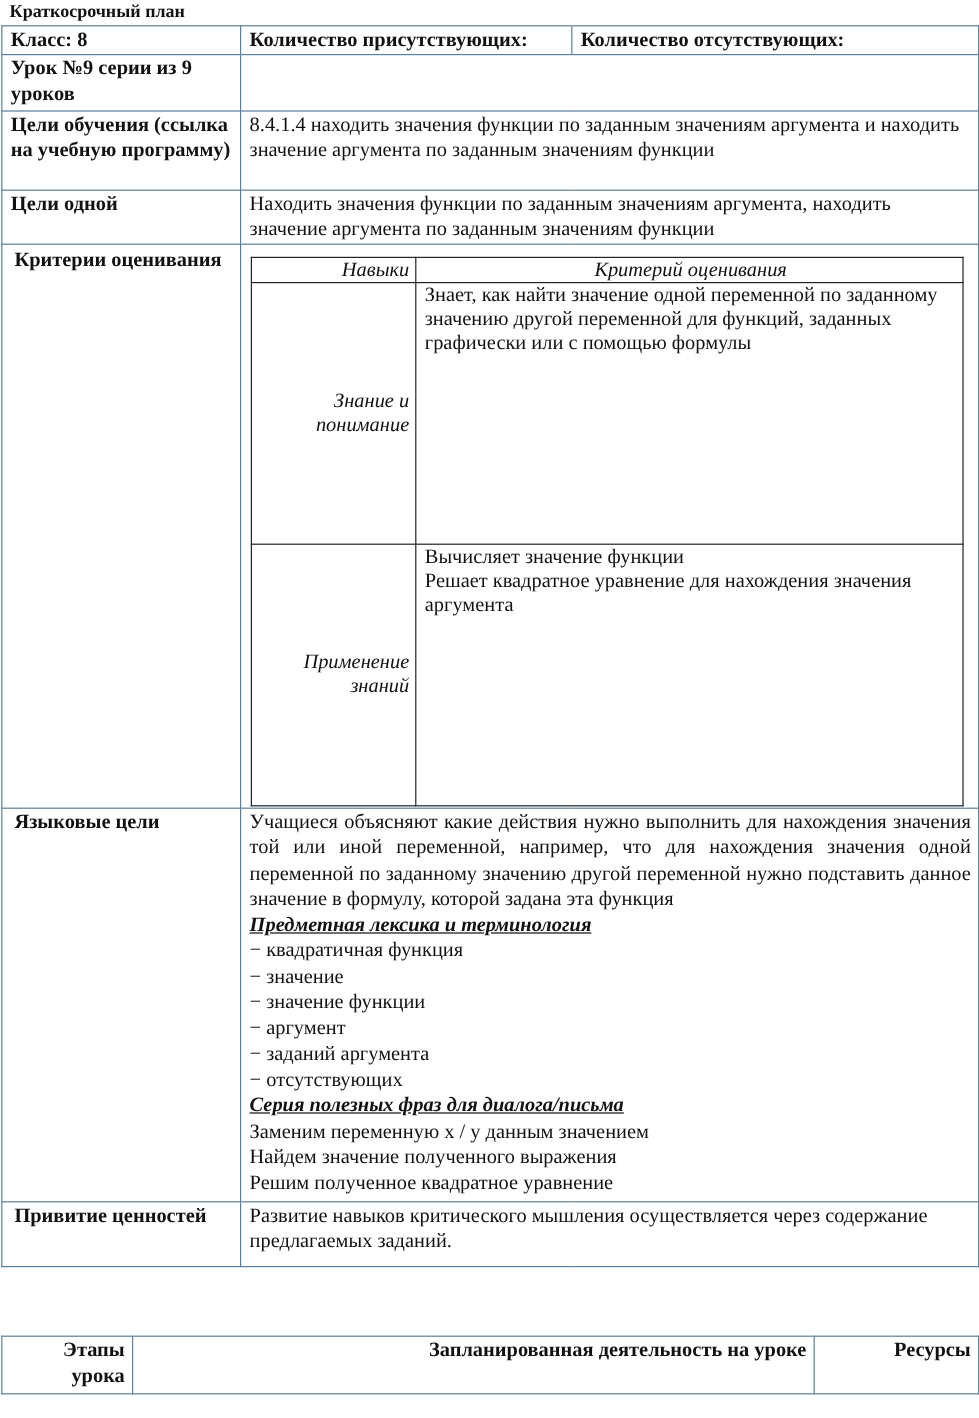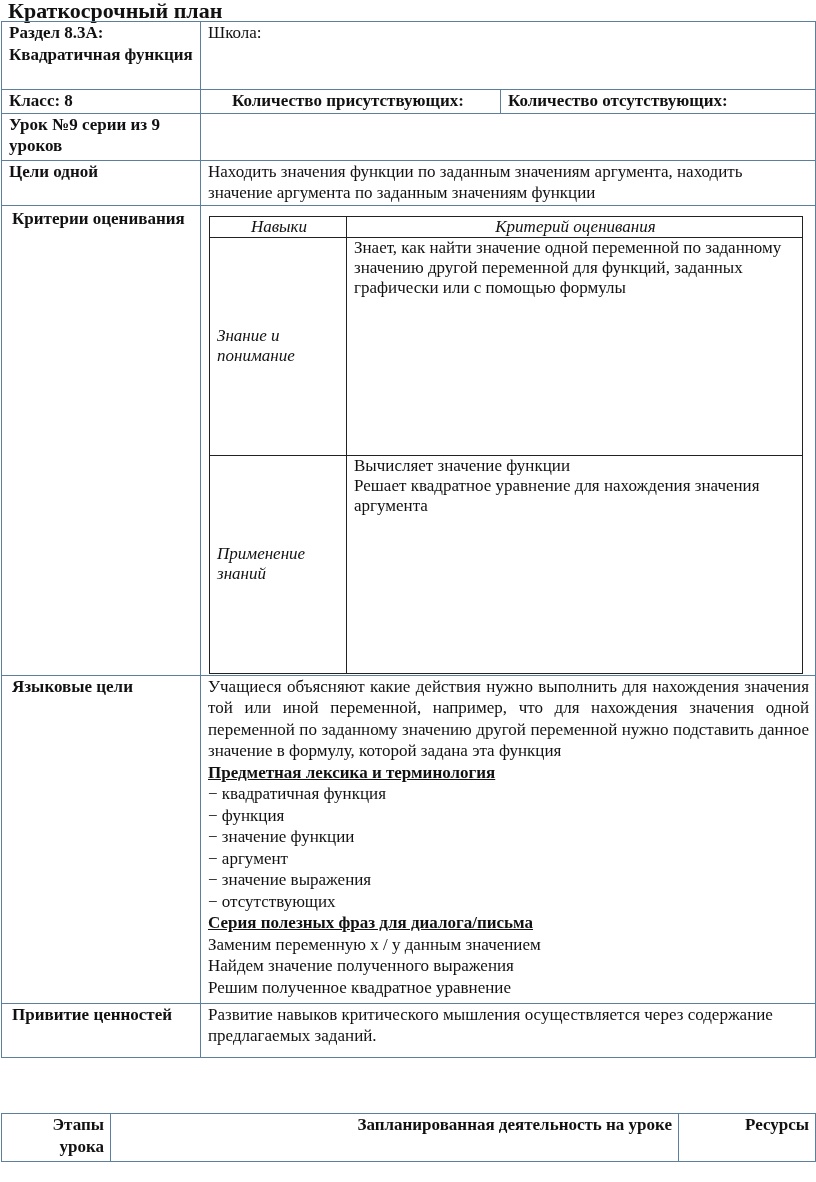"Краткосрочный план" .doc-title { font-size: 22px -> 15px }
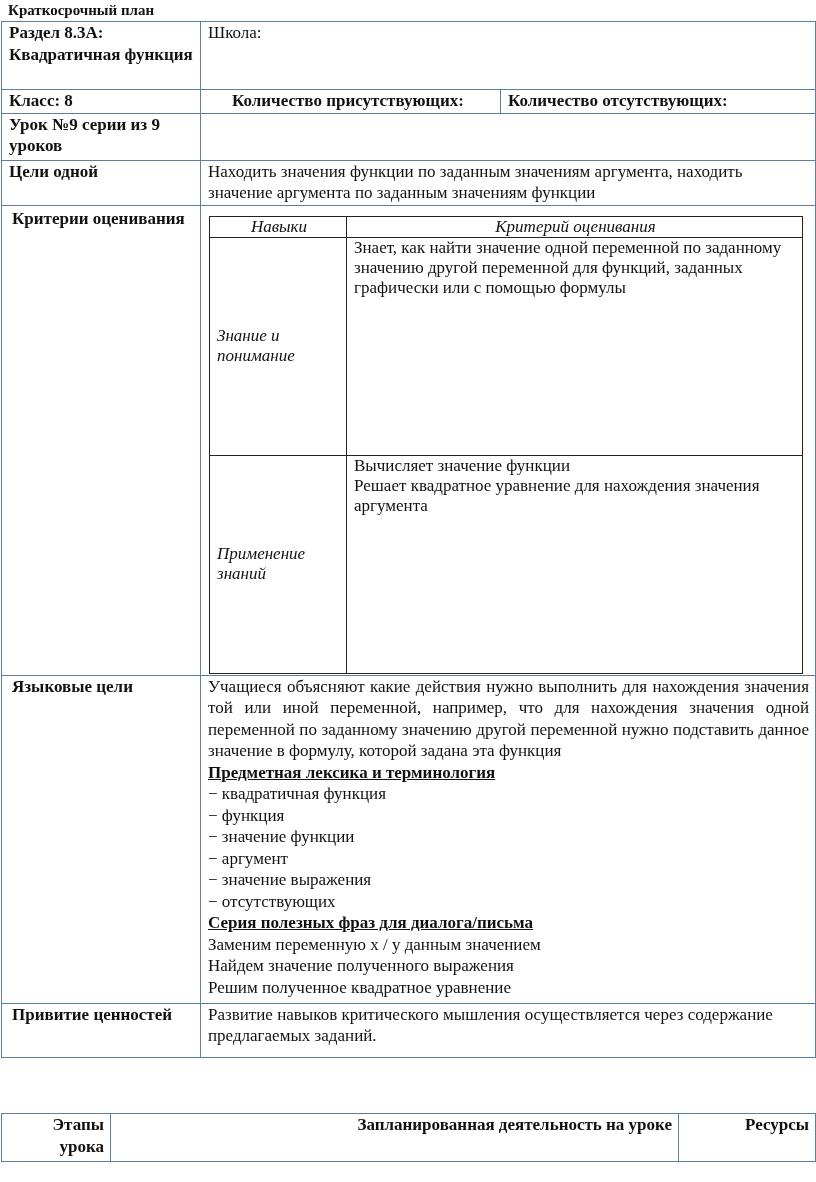"Раздел 8.3A: Квадратичная функция" tr.row-section { html: <tr> <td>Раздел 8.3A: Квадратичная функция</td> <td>Школа:</td> </tr> -> none }
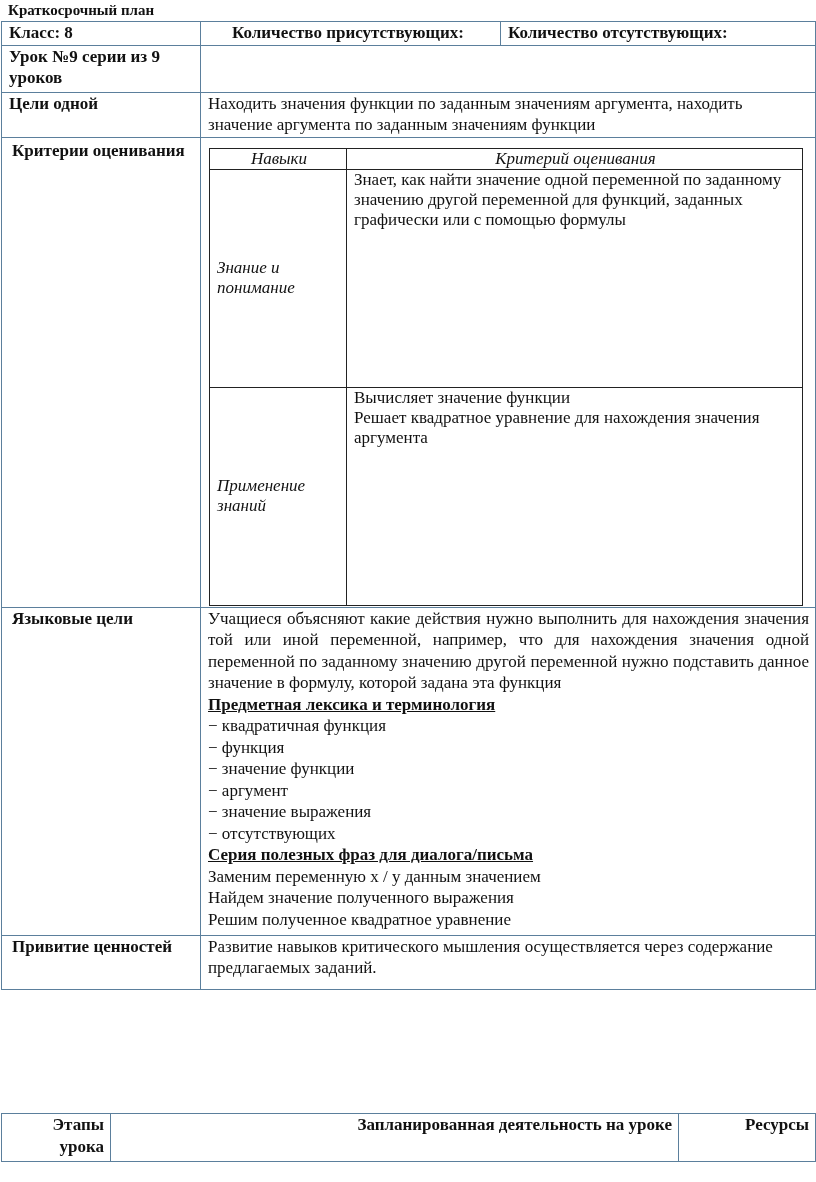"Количество присутствующих:" .split { margin-left: 24px -> none }
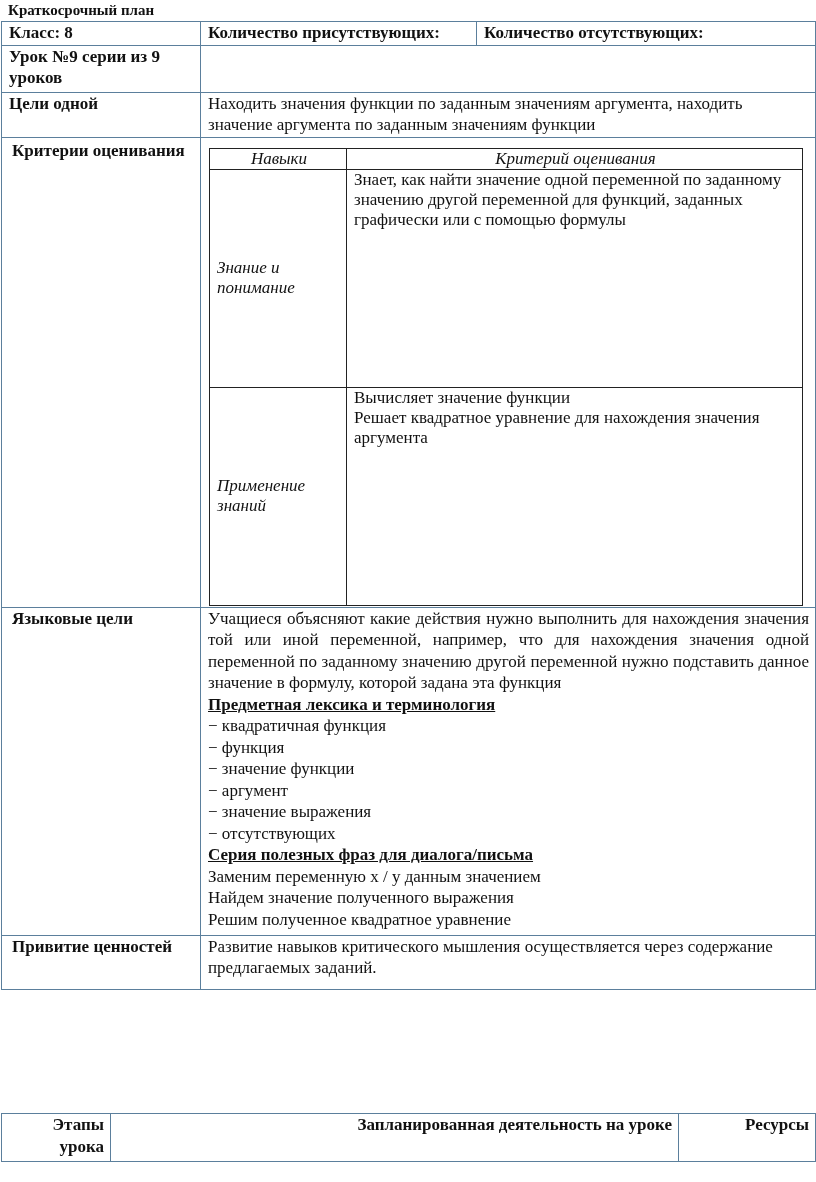"Цели обучения (ссылка на учебную" tr { html: none -> <tr> <td>Цели обучения (ссылка на учебную программу)</td> <td>8.4.1.4 находить значения функции по заданным значениям аргумента и находить значение аргумента по заданным значениям функции</td> </tr> }
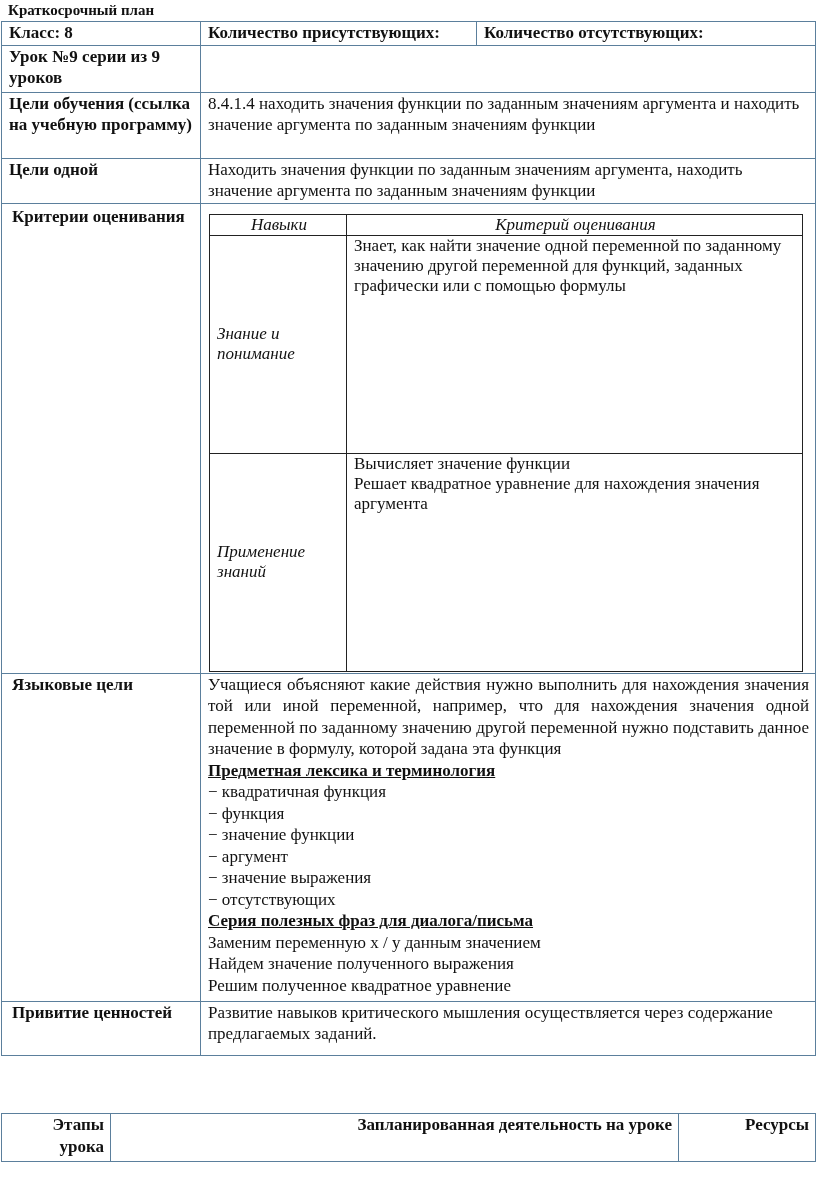"Навыки" table.crit .skill { text-align: none -> right }
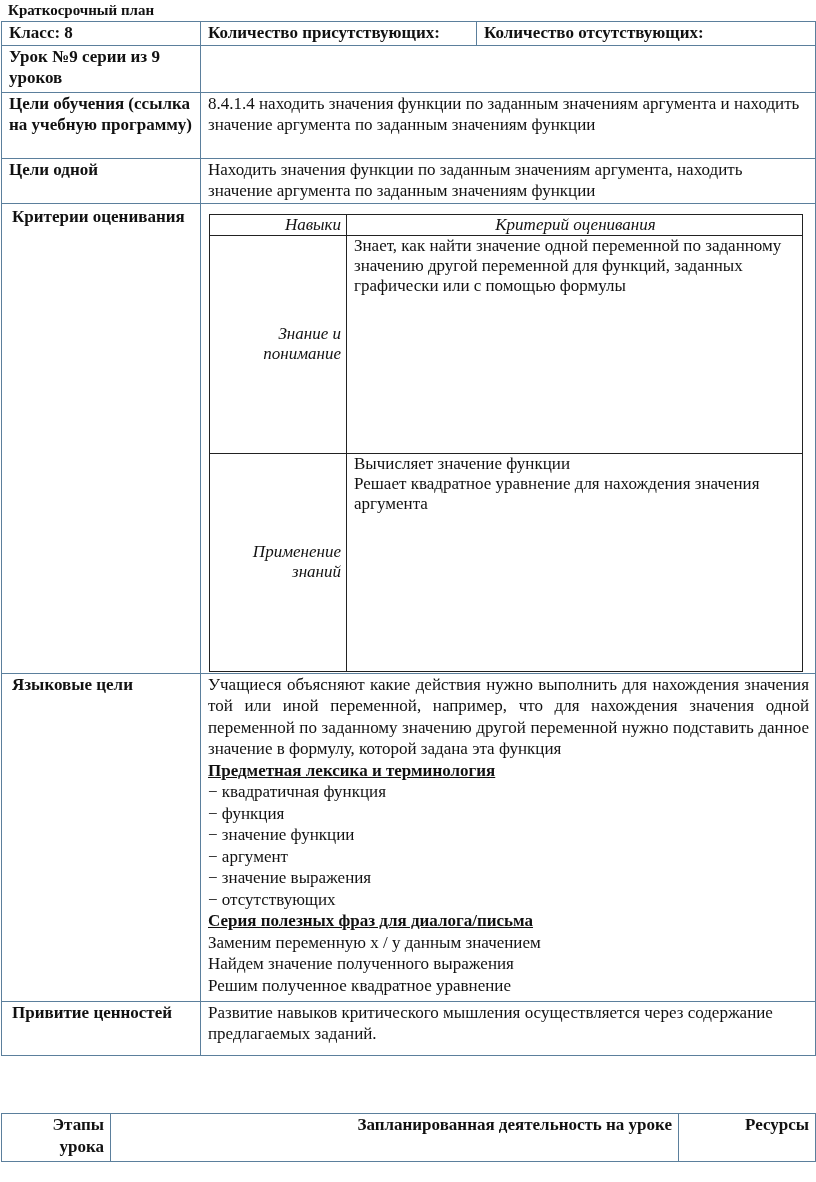"Предметная лексика и терминология" .subhead { font-style: none -> italic }
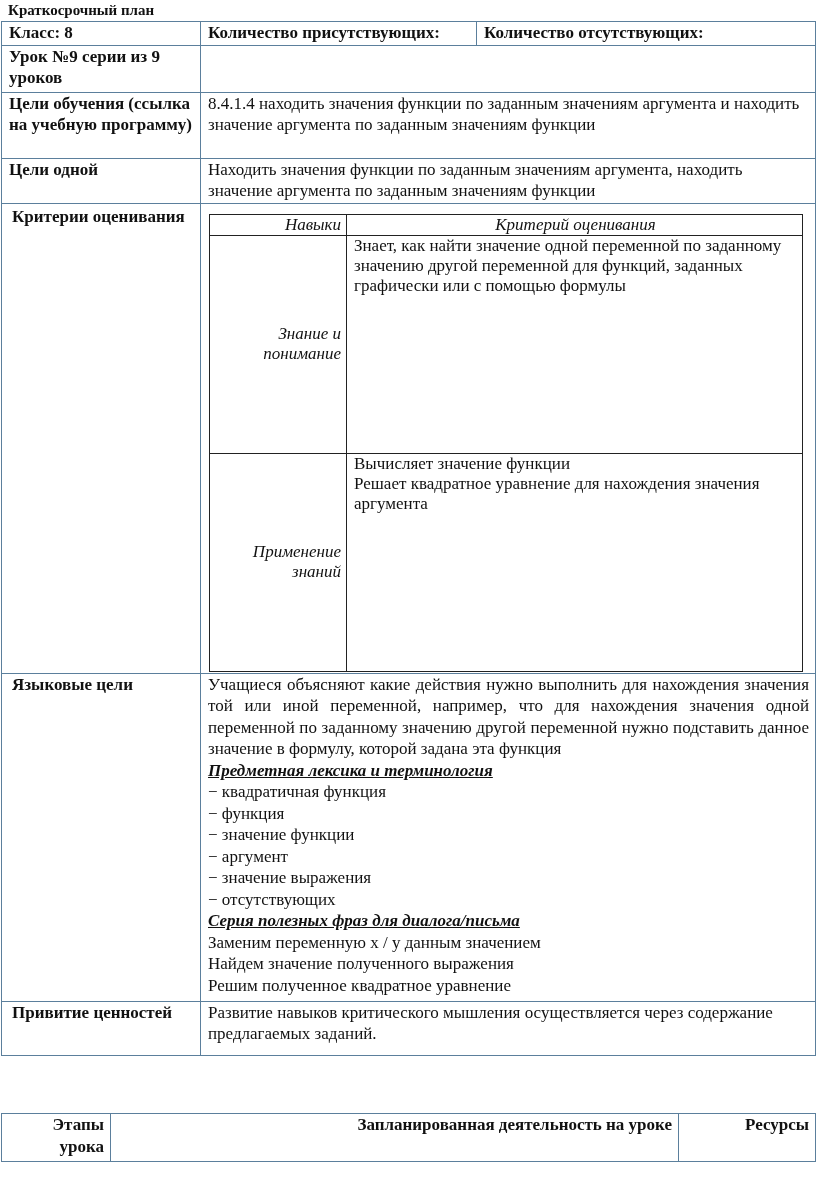"− функция" div { text: функция -> значение }
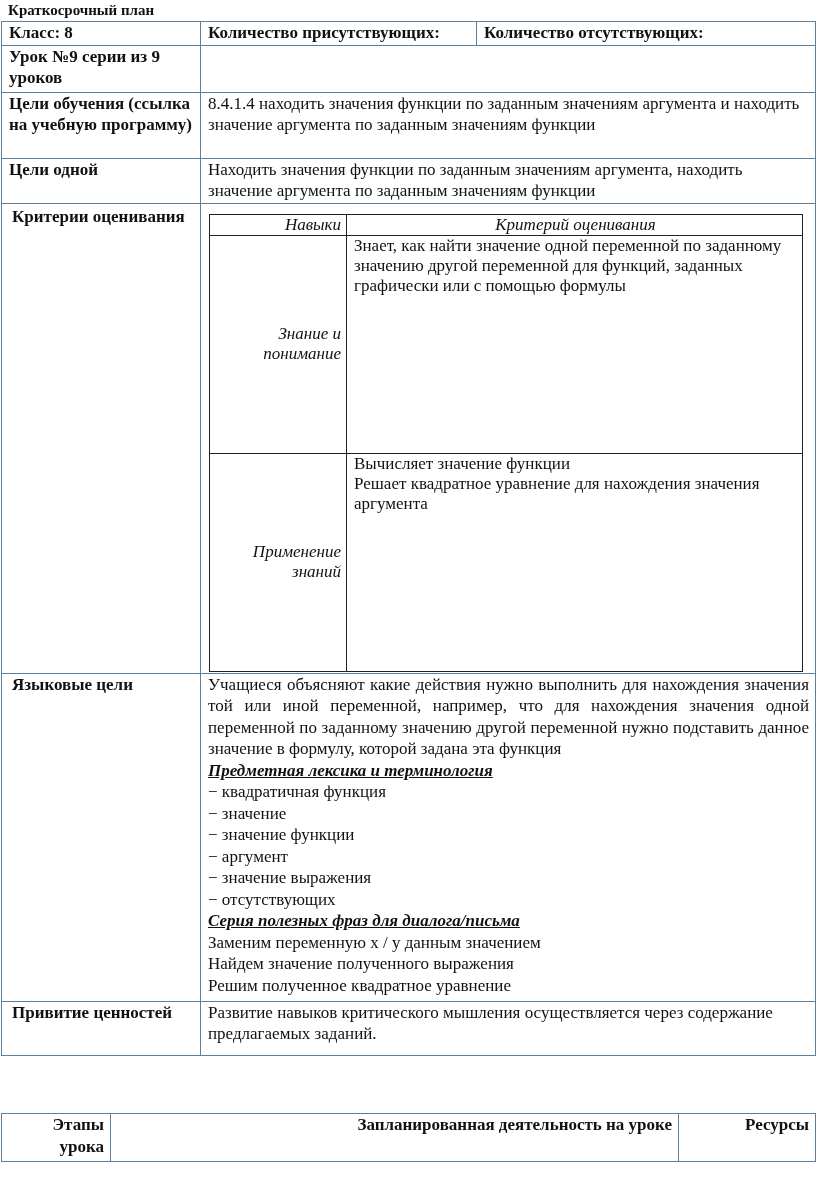"− значение выражения" div { text: значение выражения -> заданий аргумента }
